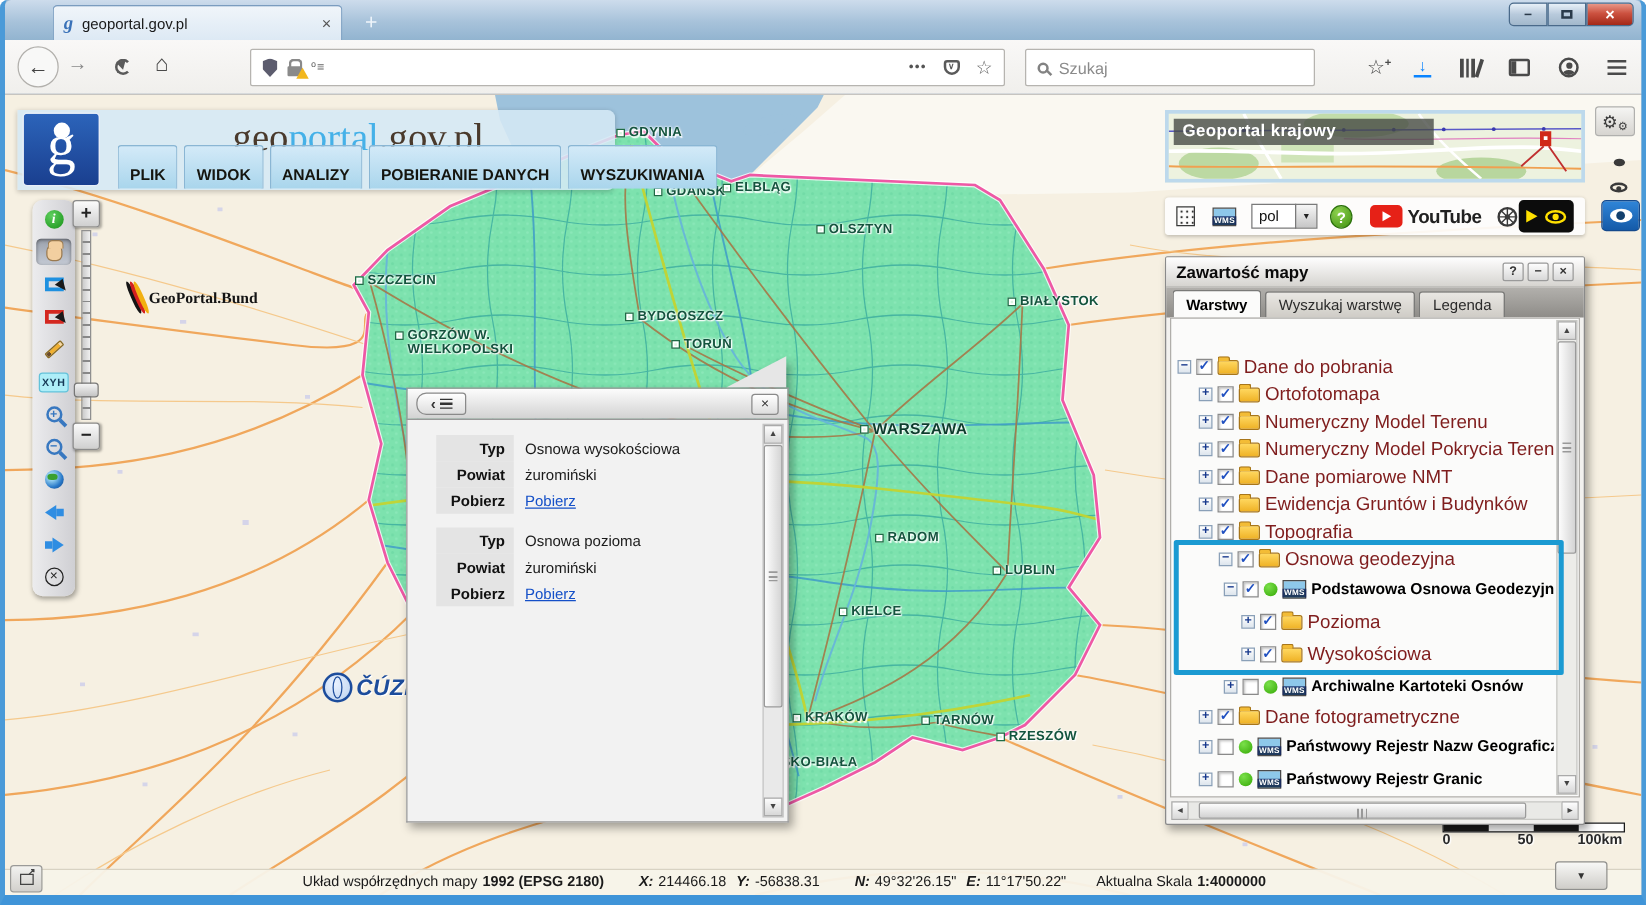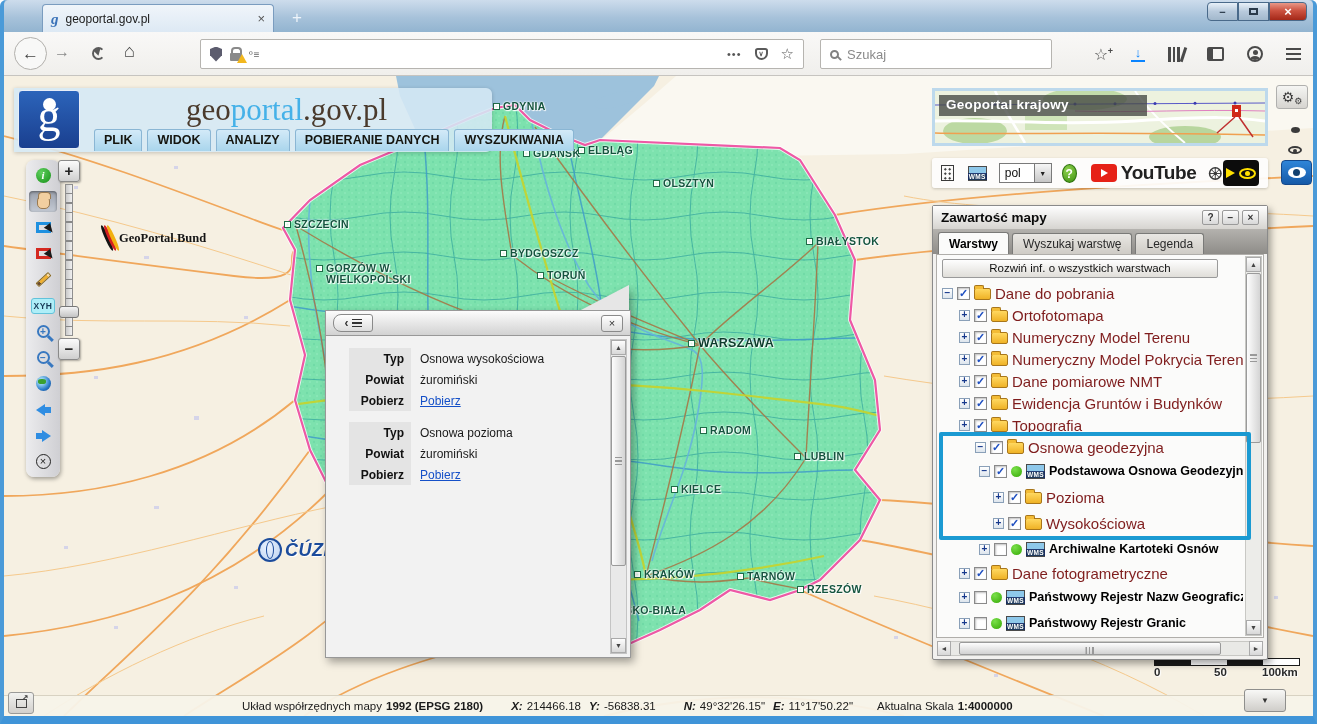"PLIK" .gmenu button { padding: 3px 9px 4px -> 16px 9px 4px }
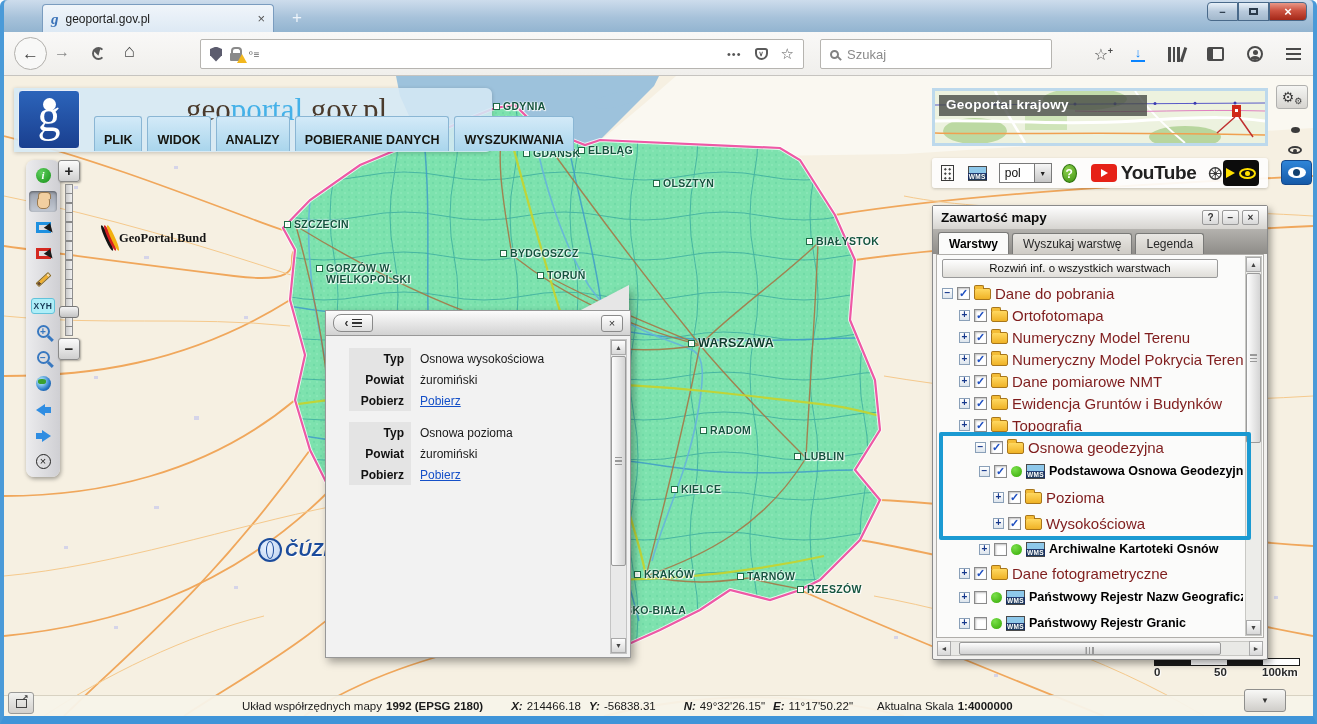"YouTube" .ytlbl { font-size: 19px -> 15px }
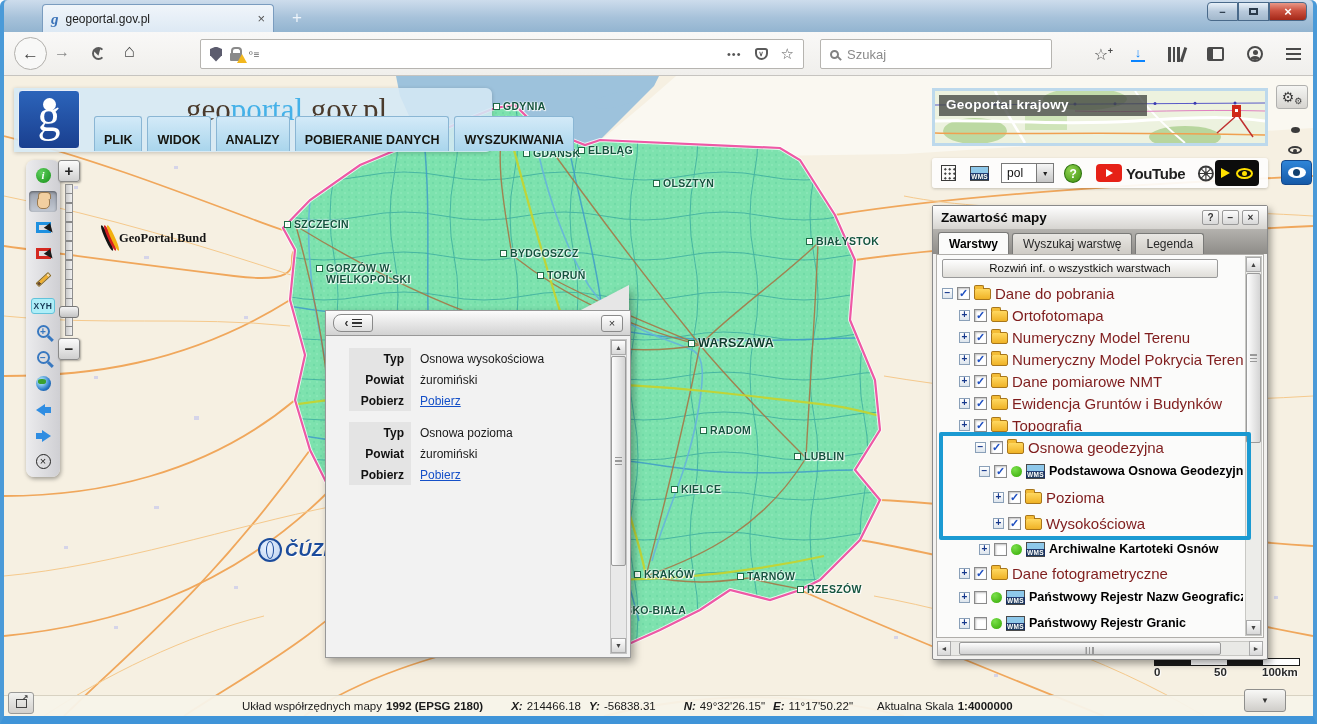"Rozwiń inf. o wszystkich warstwach" div.expandall { html: <div>Rozwiń inf. o wszystkich warstwach</div> -> none }
